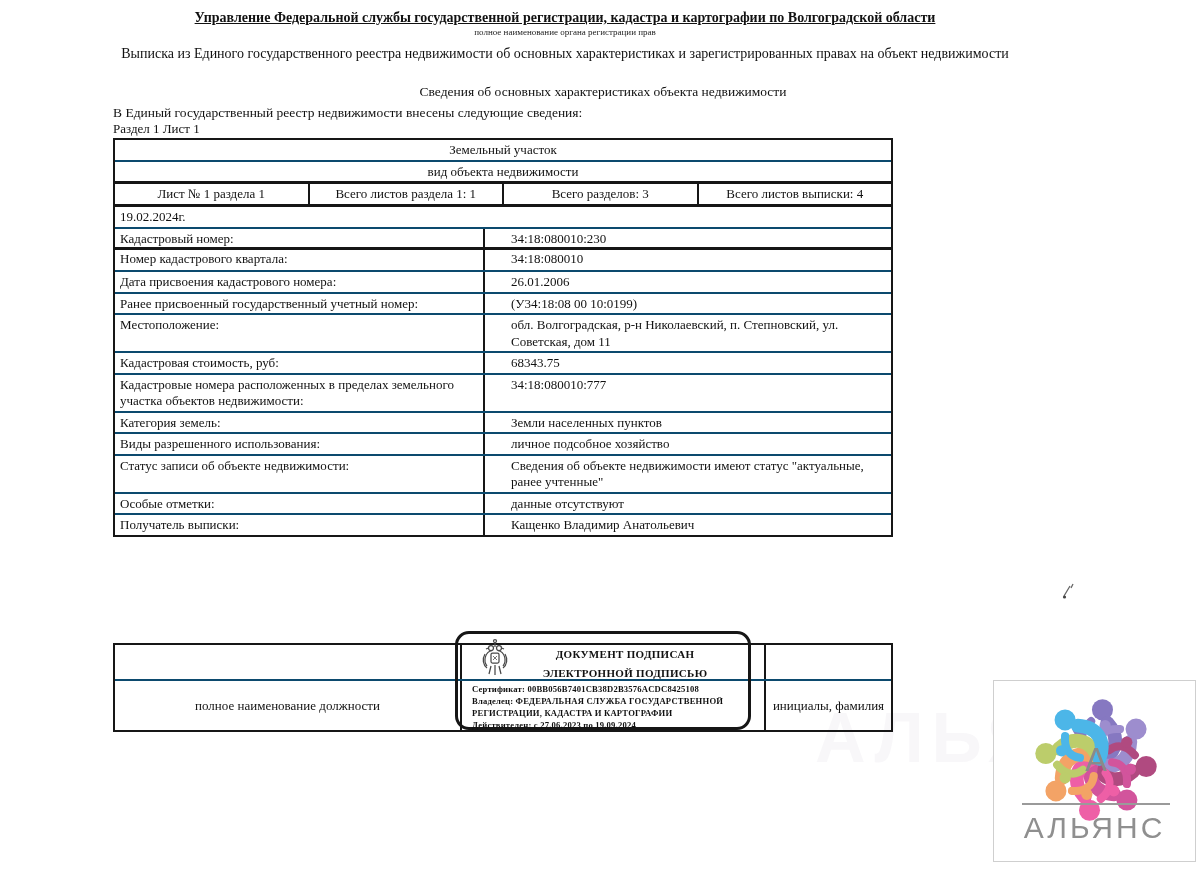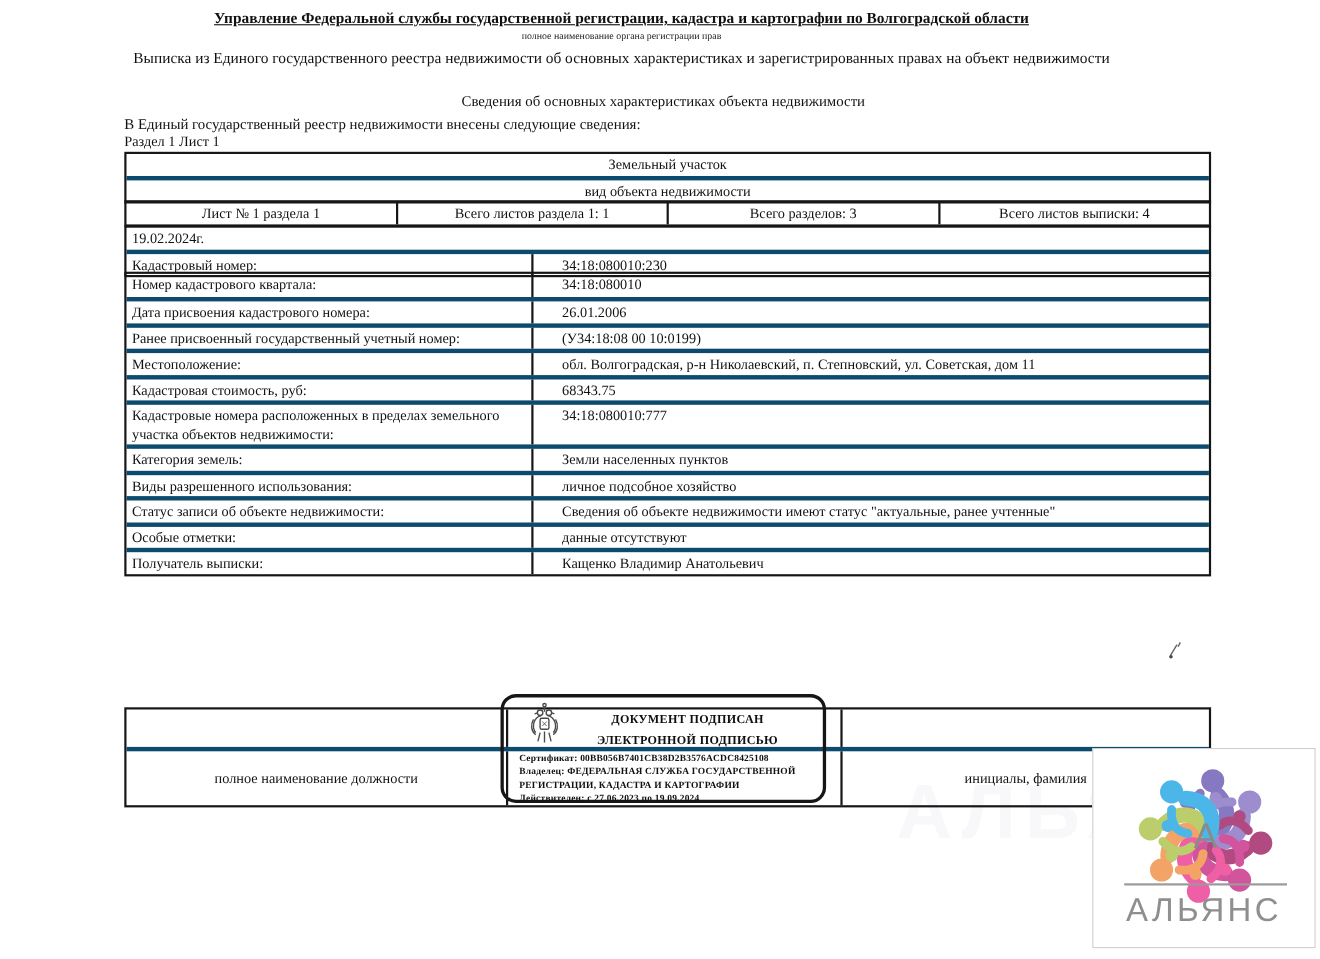"Земельный участок" .tbl { width: 988px -> 780px }
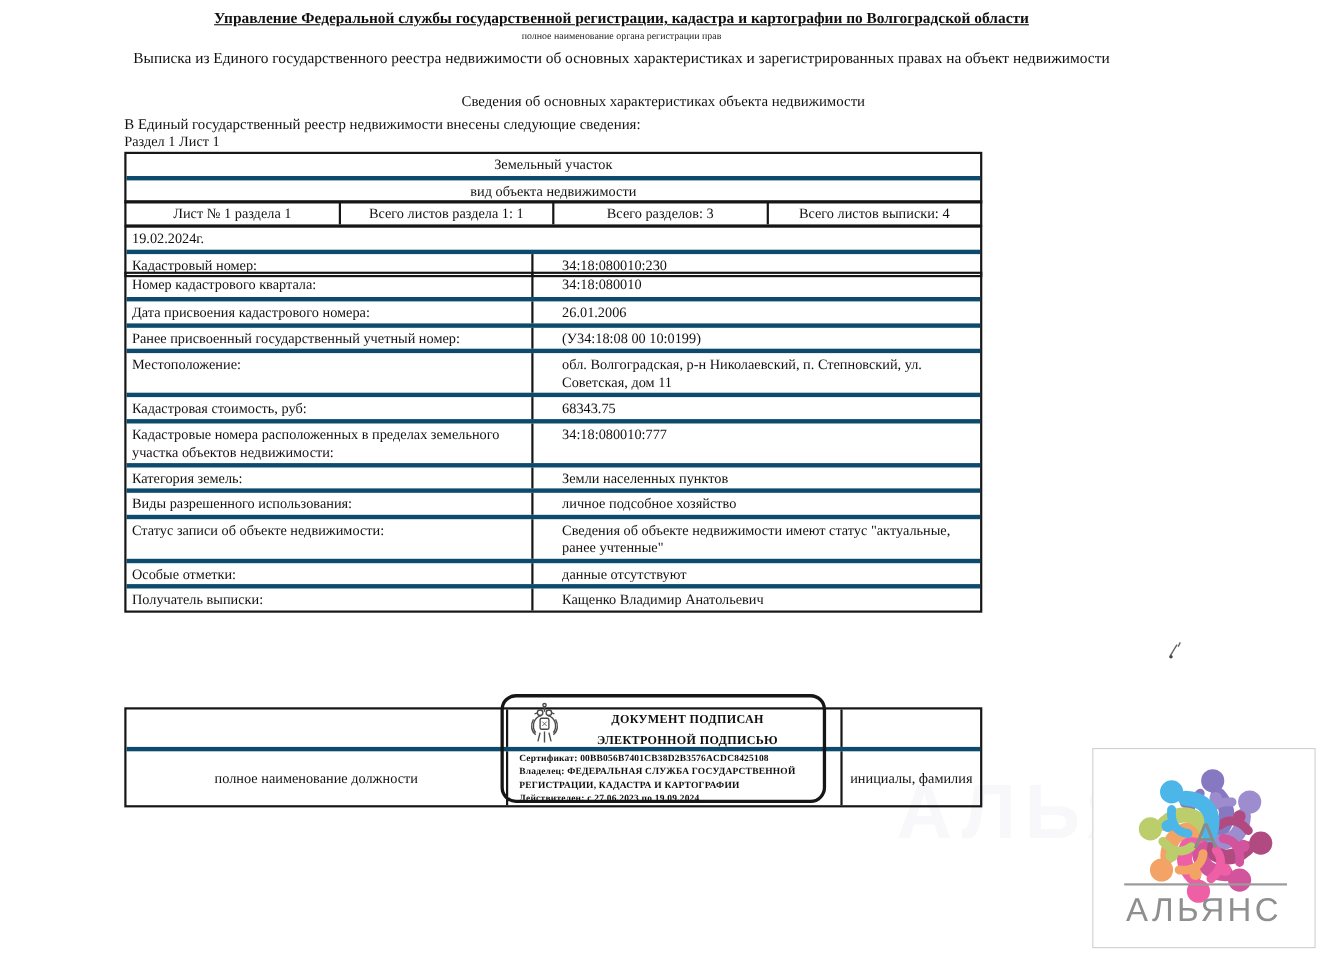"вид объекта недвижимости" .trow { border-top: 4px solid #0c4a6e -> 2px solid #0c4a6e }
